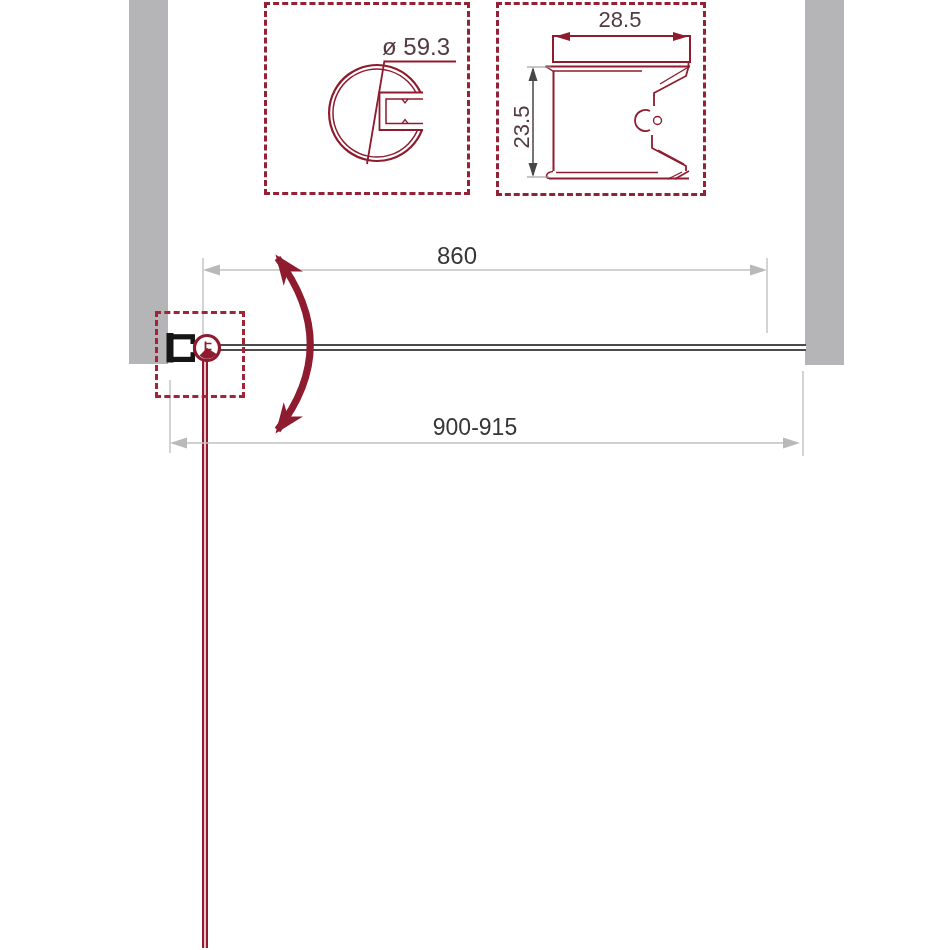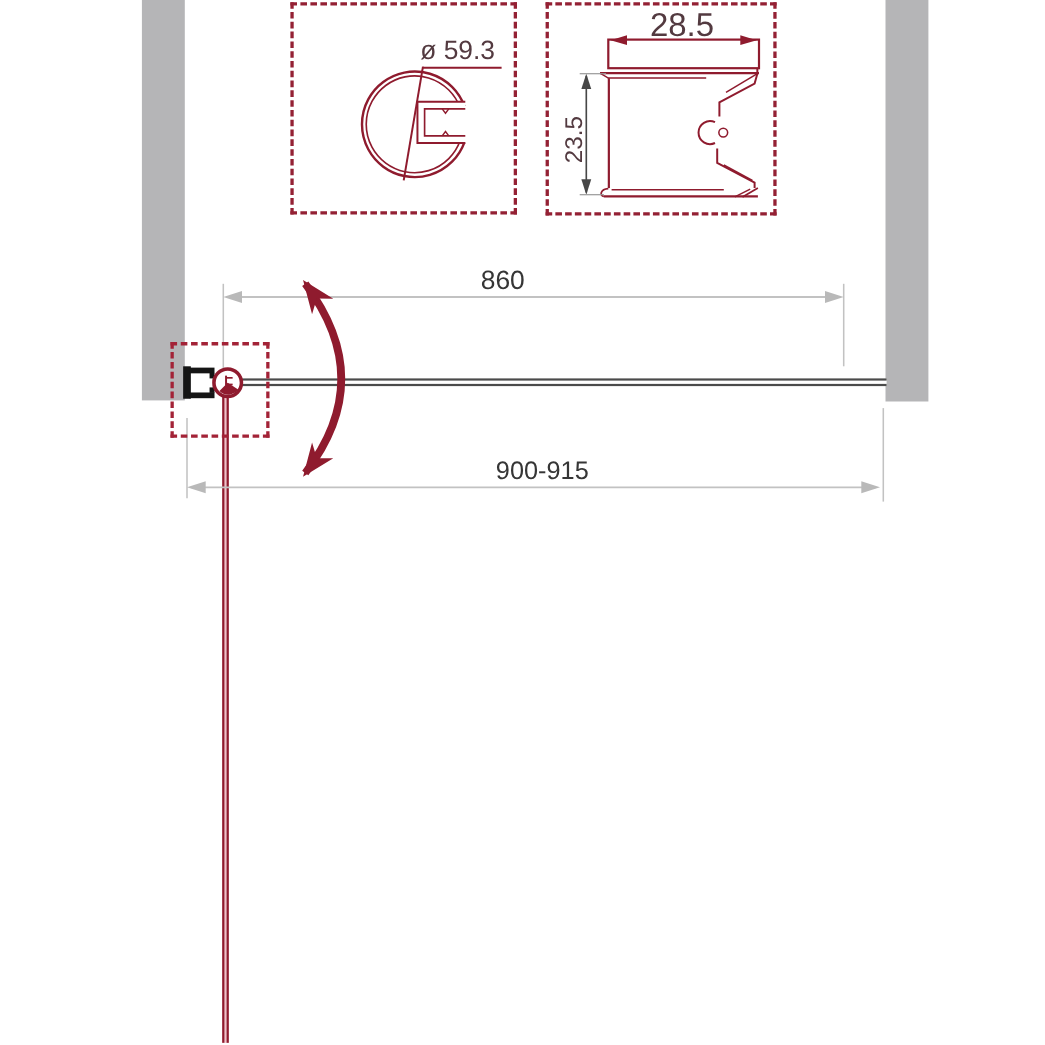"28.5" div.abs { font-size: 30px -> 22px }
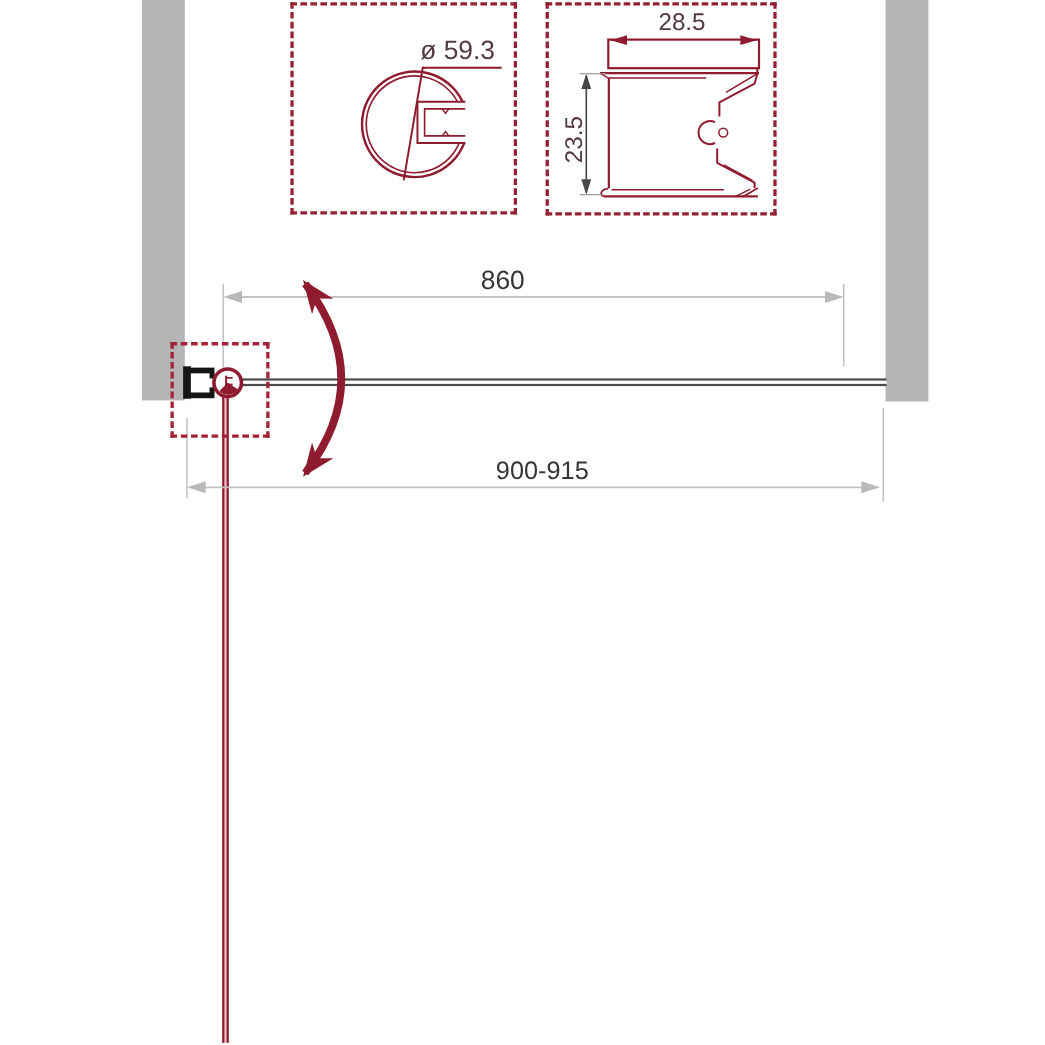"900-915" div.abs { left: 438px -> 420px }
